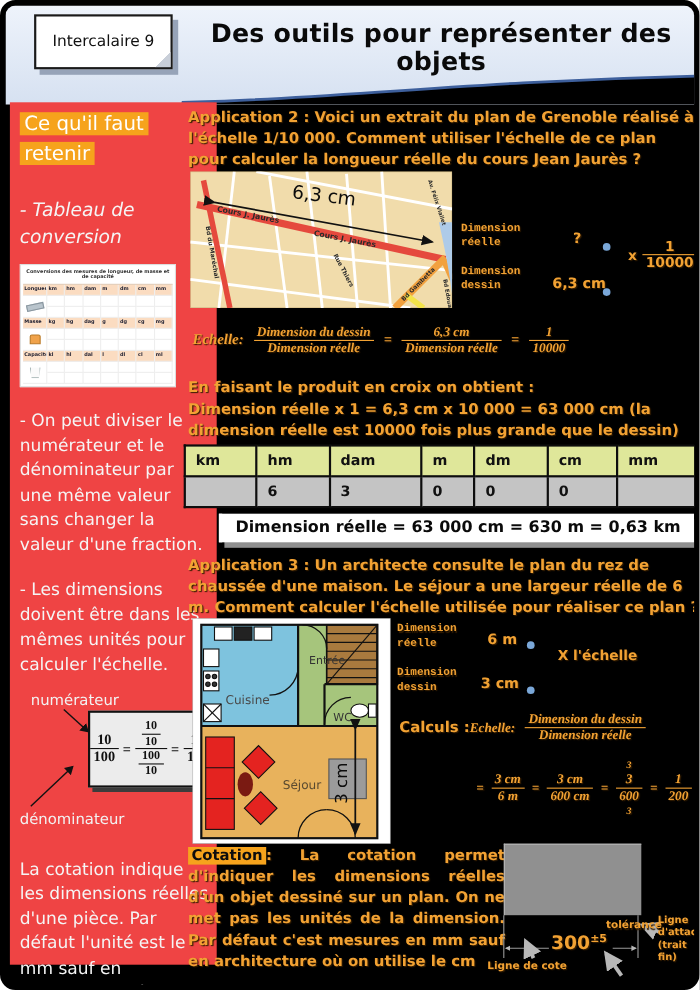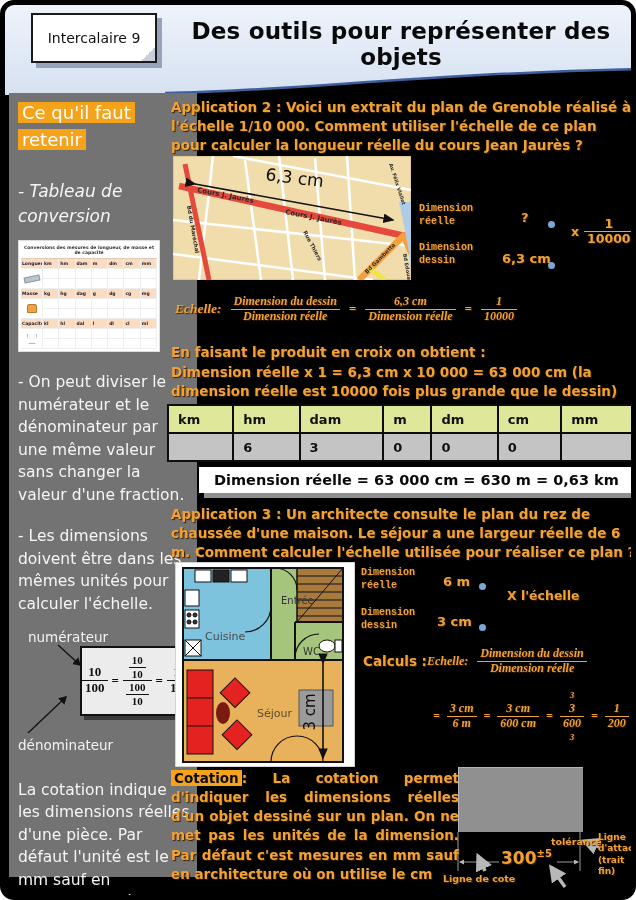"Ce qu'il faut retenir" .sidebar { background: #737373 -> #ef4444 }
